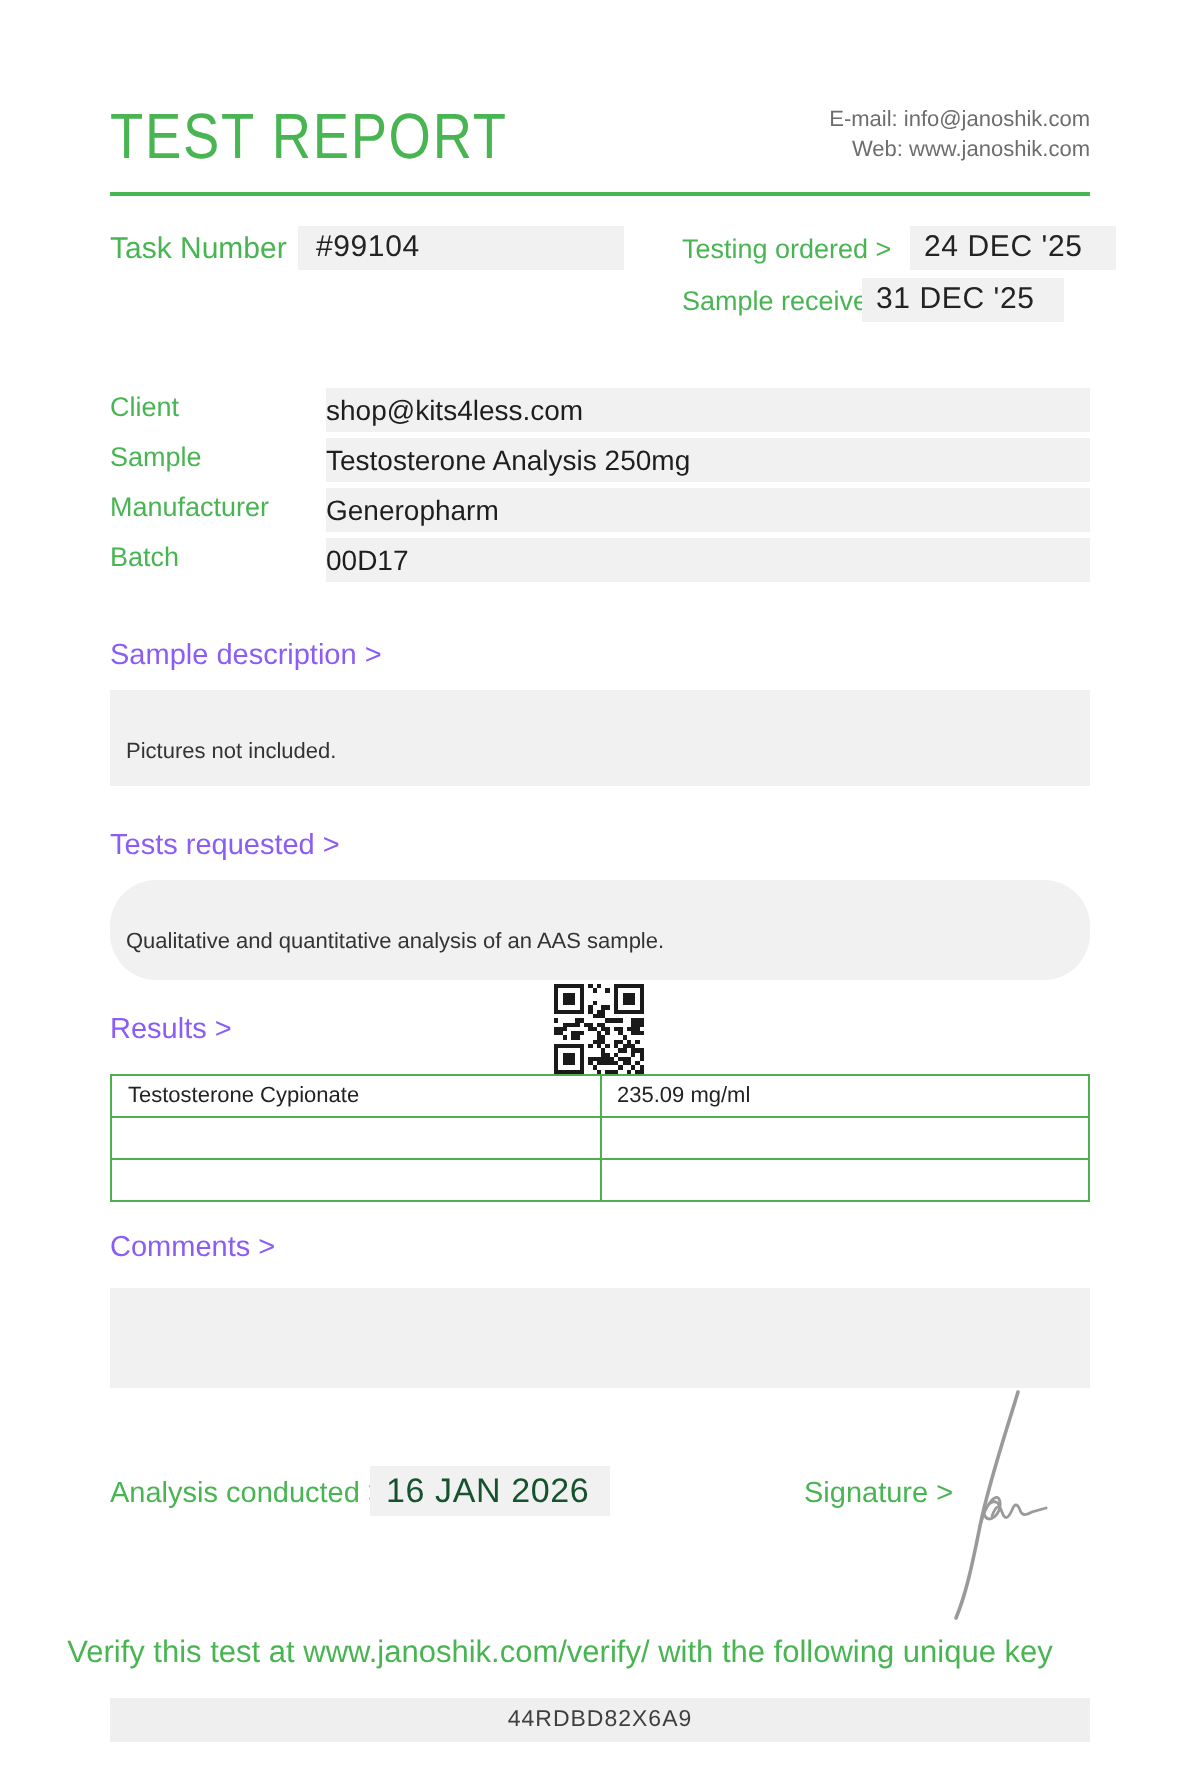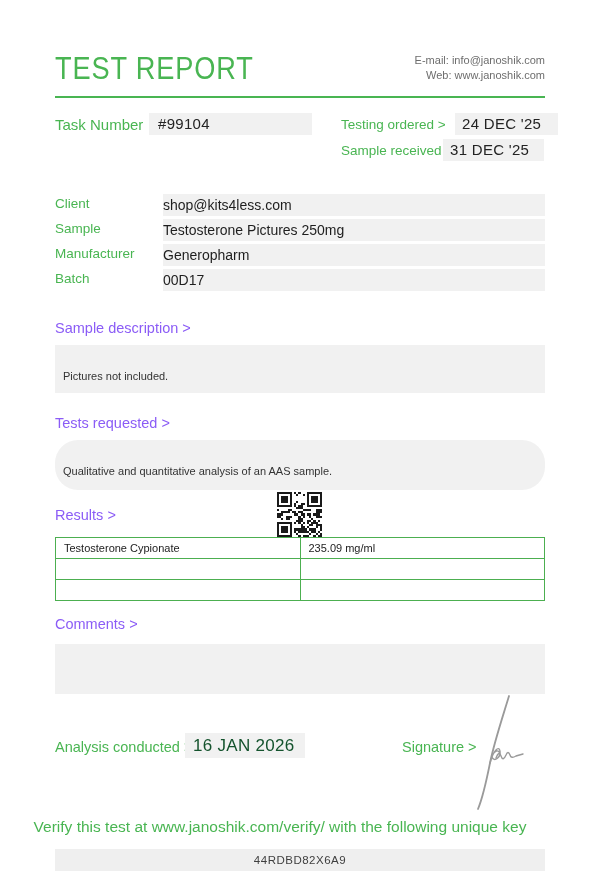"31 DEC '25" .received-box { left: 443px -> 431px }
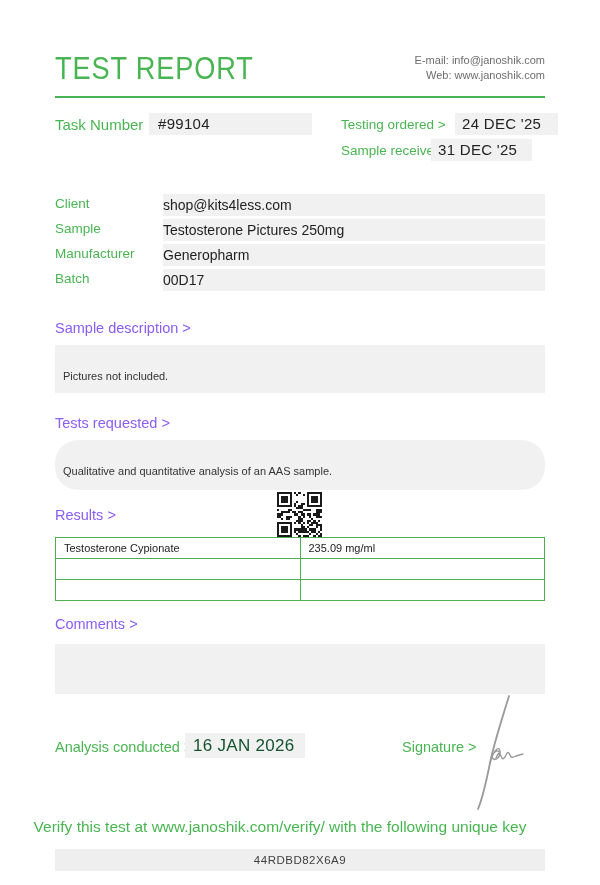"Testosterone Pictures 250mg" div.detail-box { text: Pictures -> Analysis }
